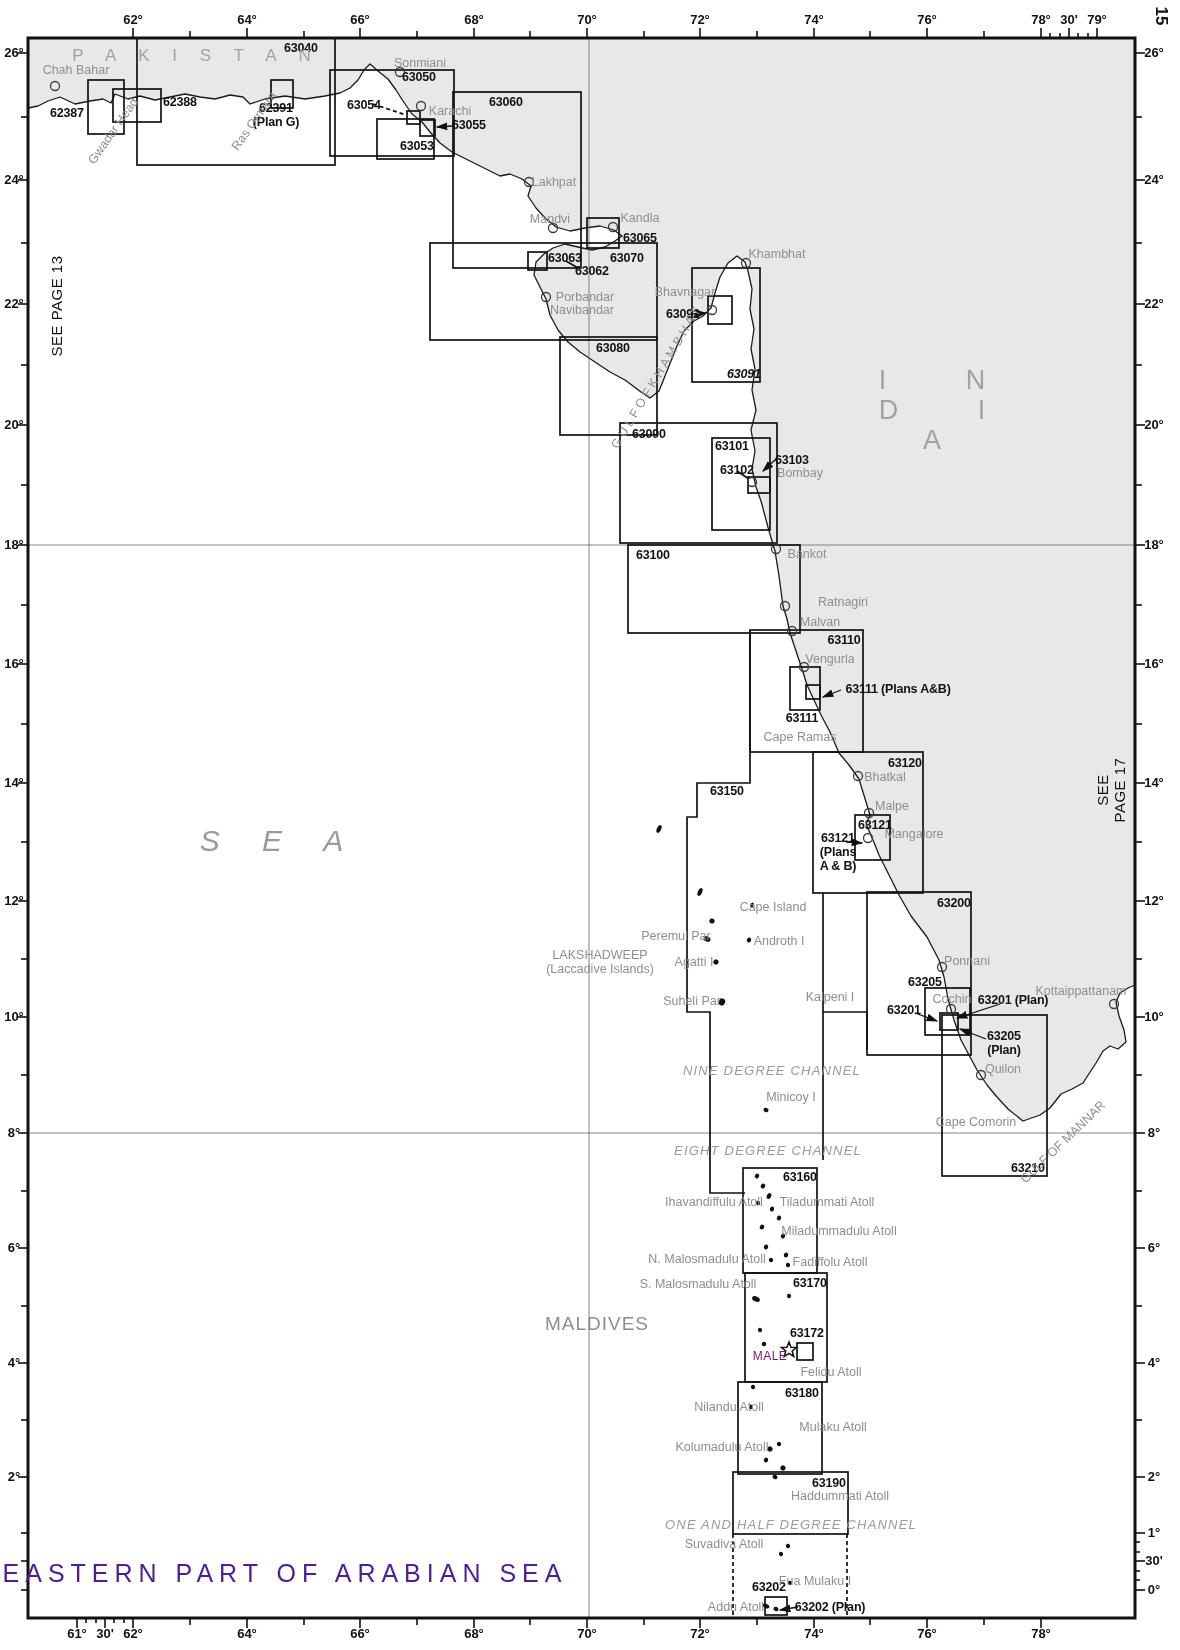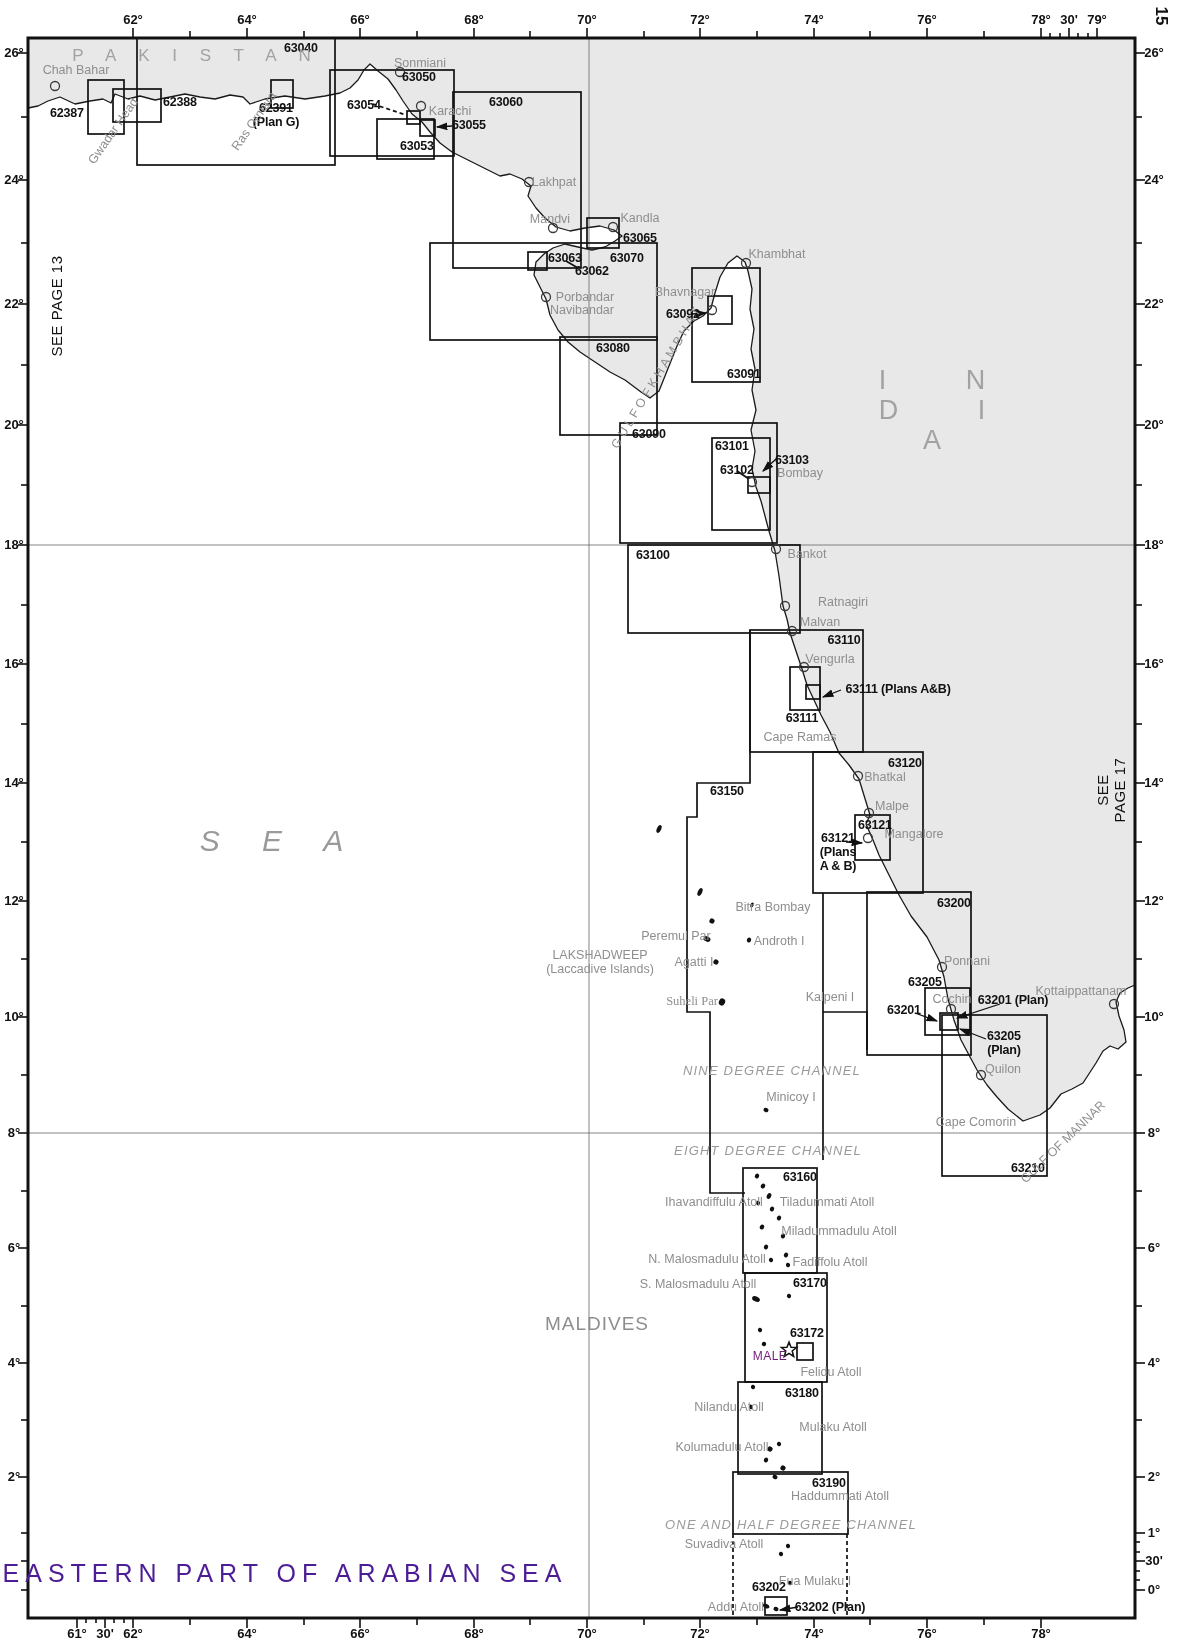"63091" div.lbl { font-style: none -> italic }
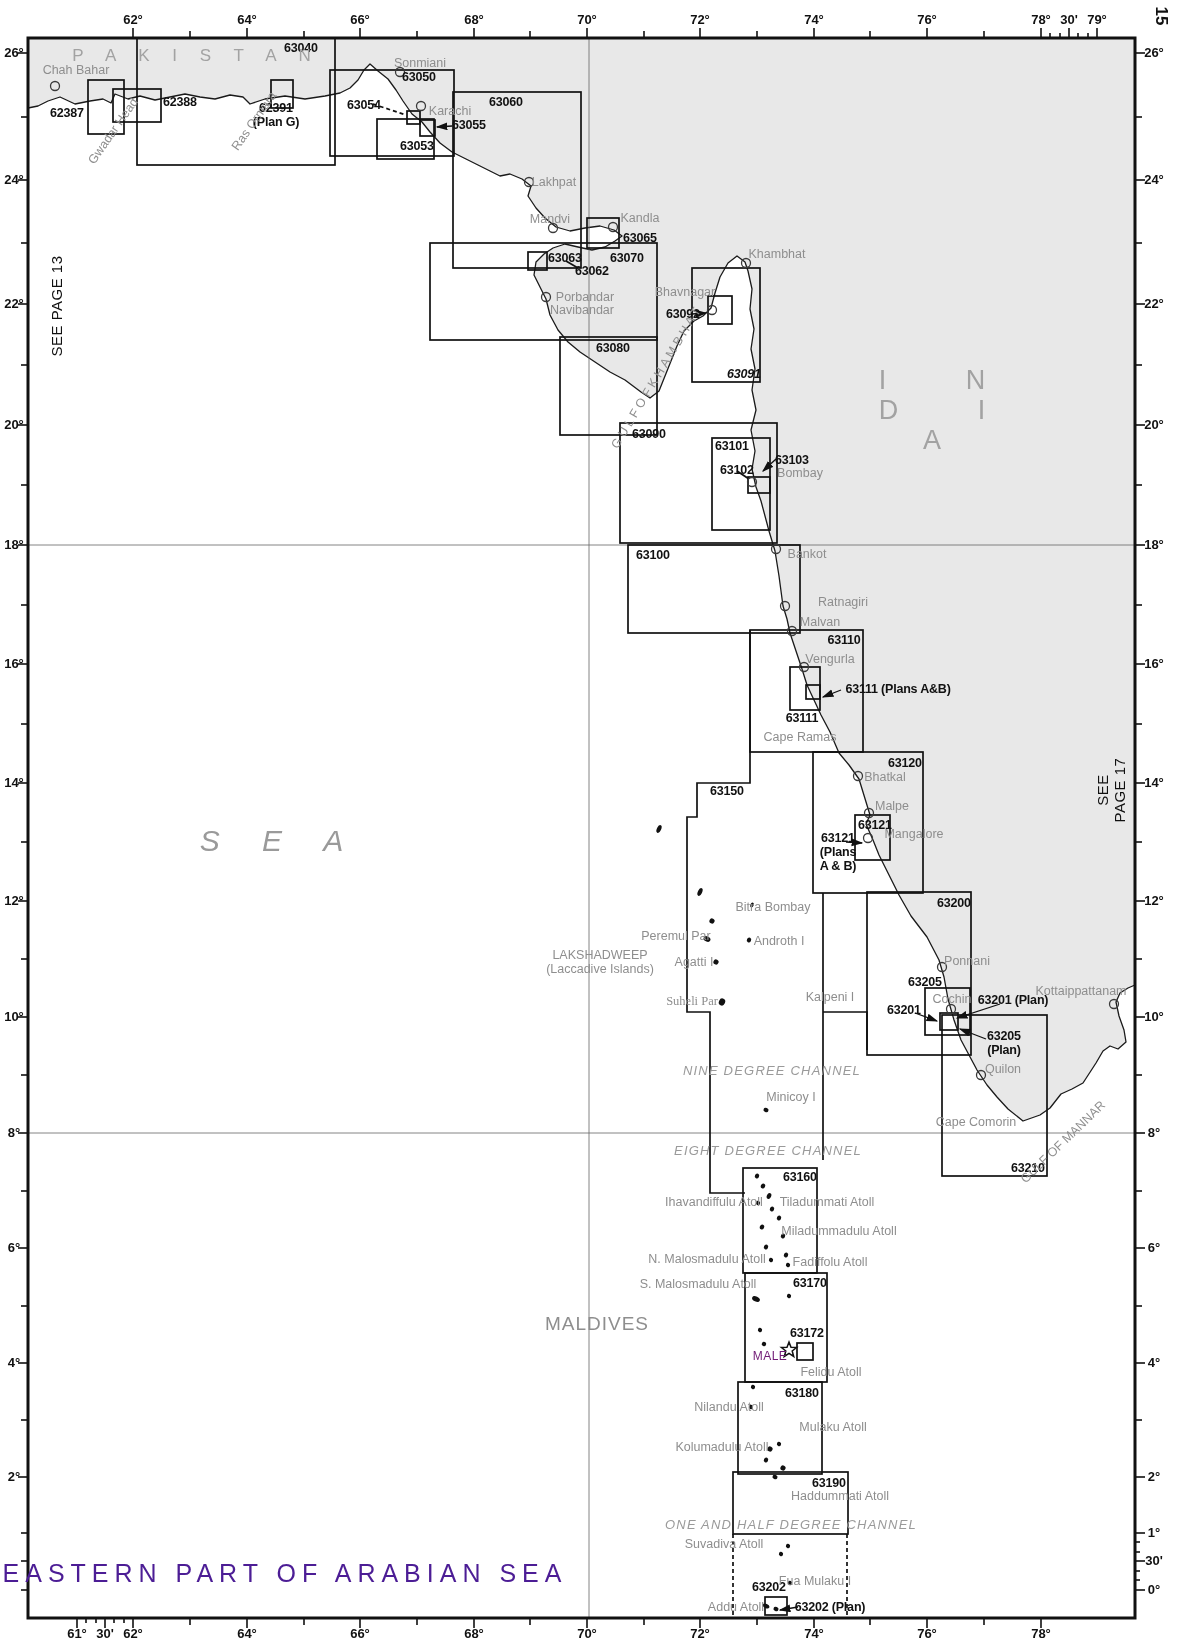"Bitra Bombay" div.lbl { text: Bitra Bombay -> Cape Island }
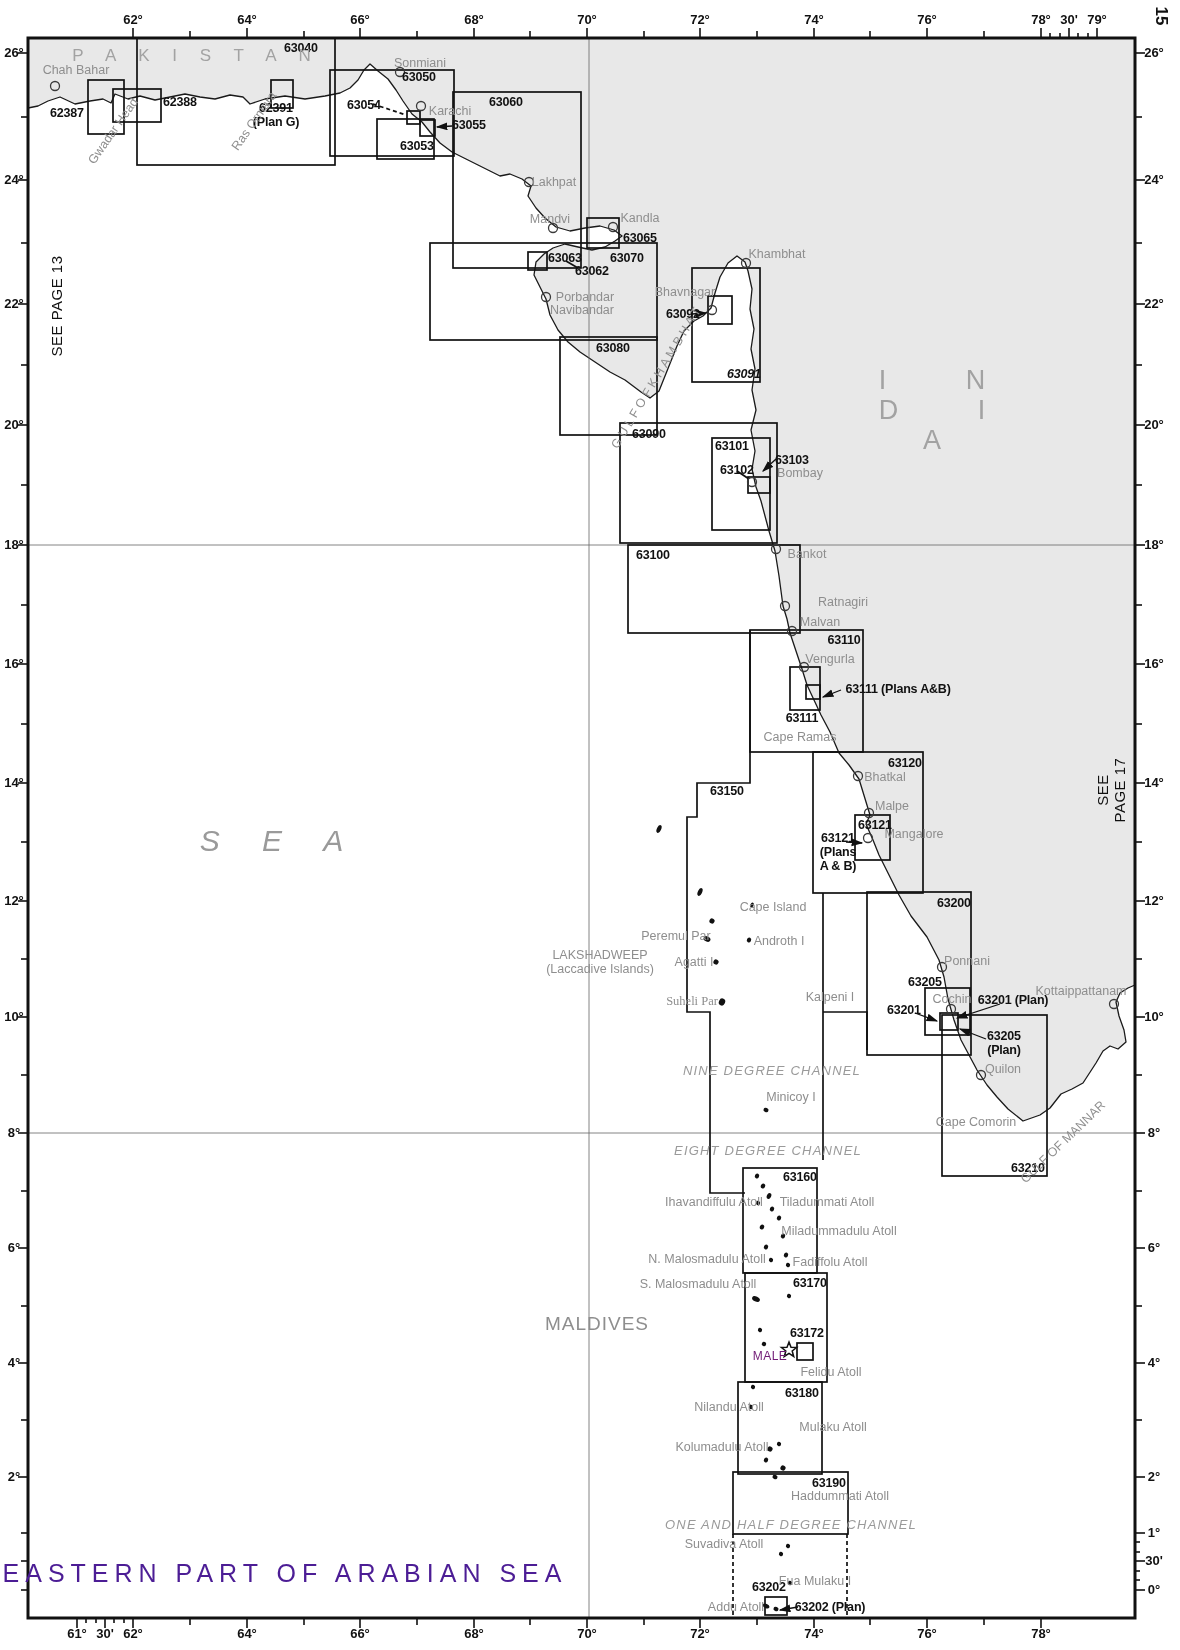"Suheli Par" div.lbl { font-family: Liberation Serif, serif -> none }
